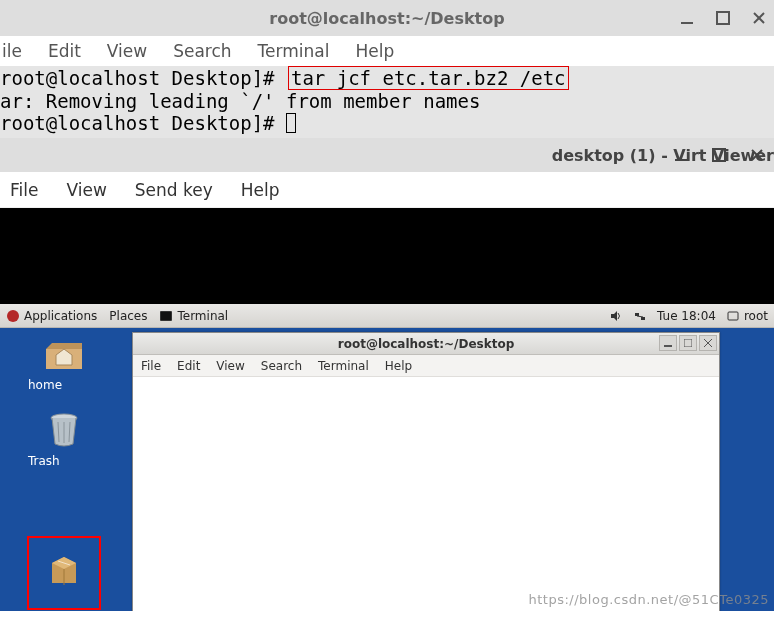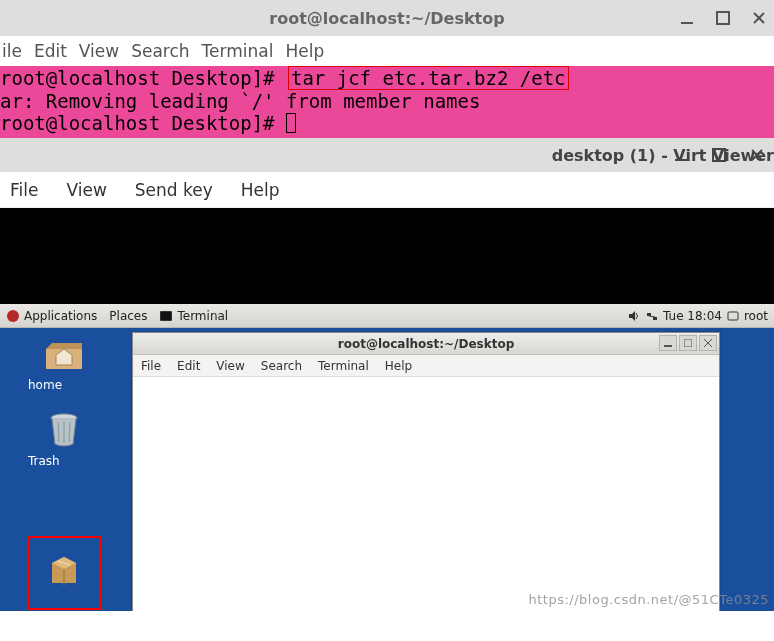"ile" .term1-menubar { gap: 12px -> 26px }
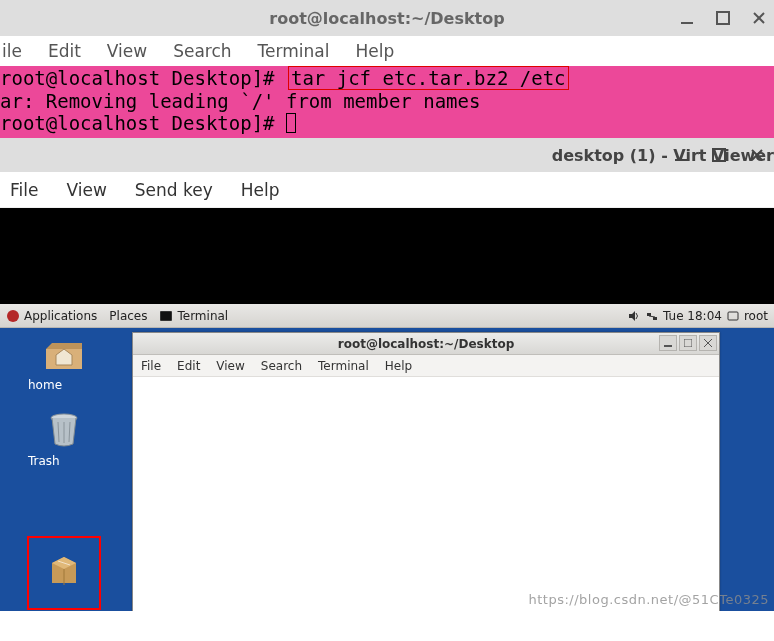"root@localhost Desktop]# tar jcf" .term1-body { background: #ec4899 -> #e5e5e5 }
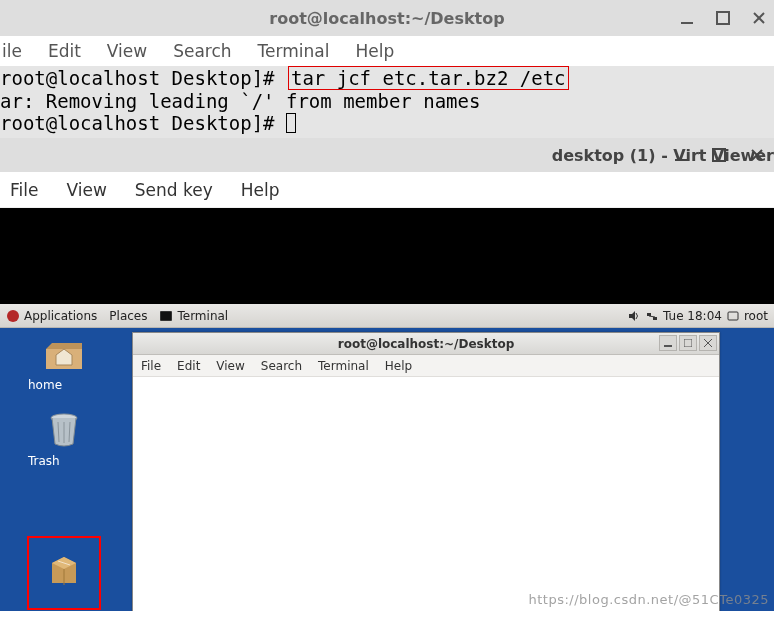"Tue 18:04" .guest-panel .ri { margin-left: 4px -> 10px }
